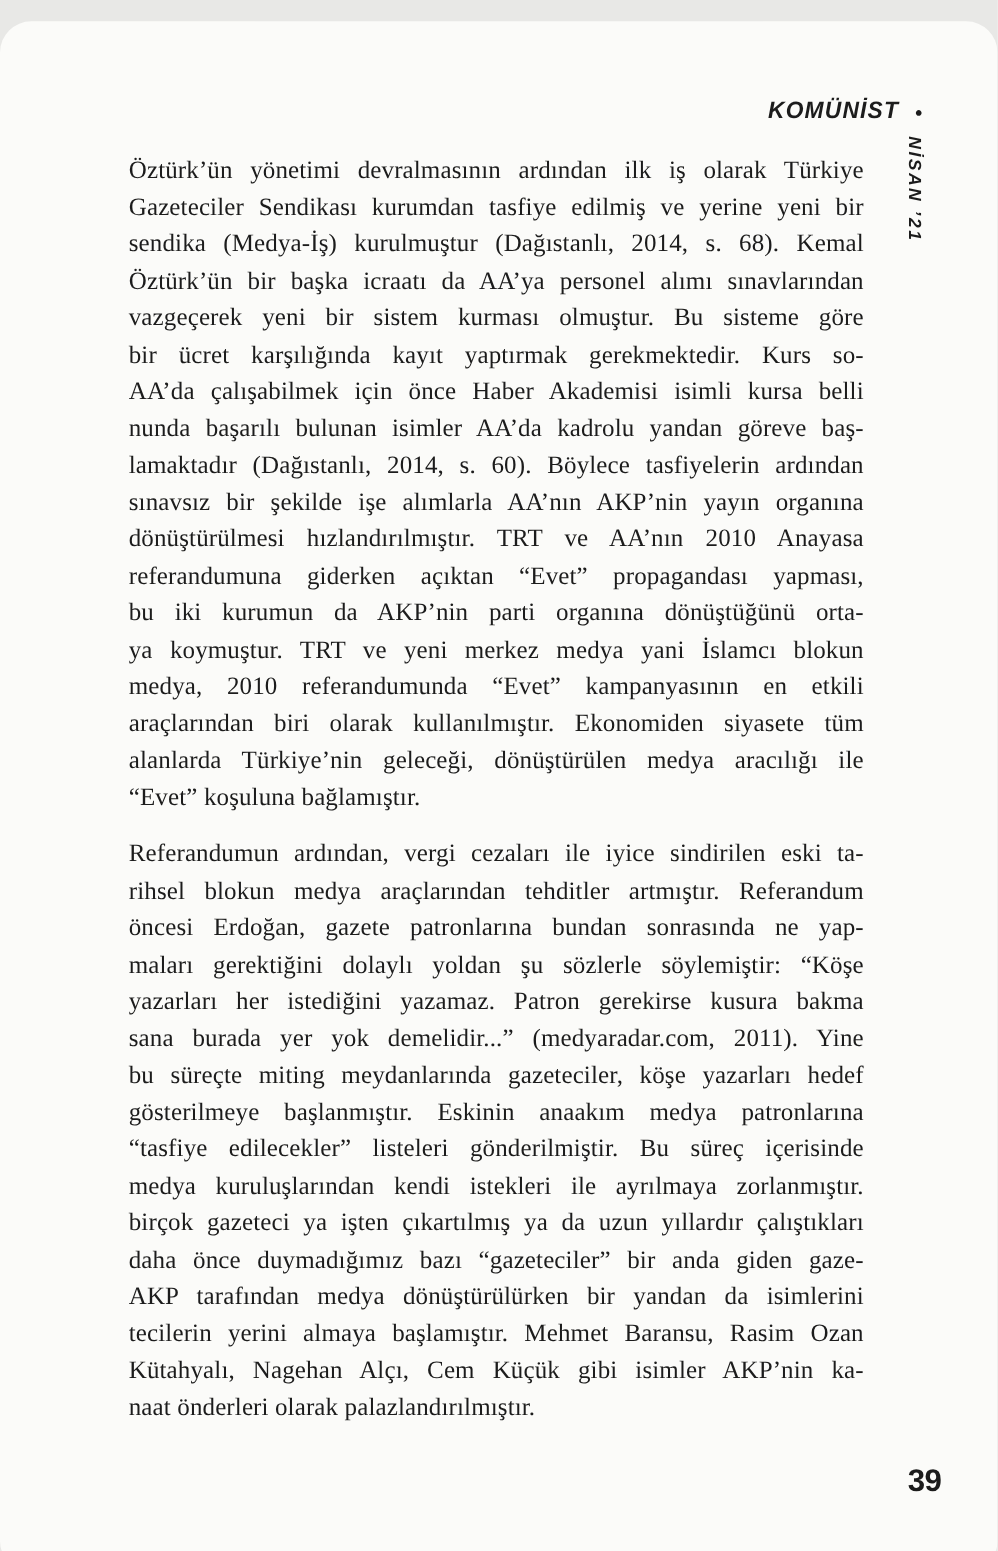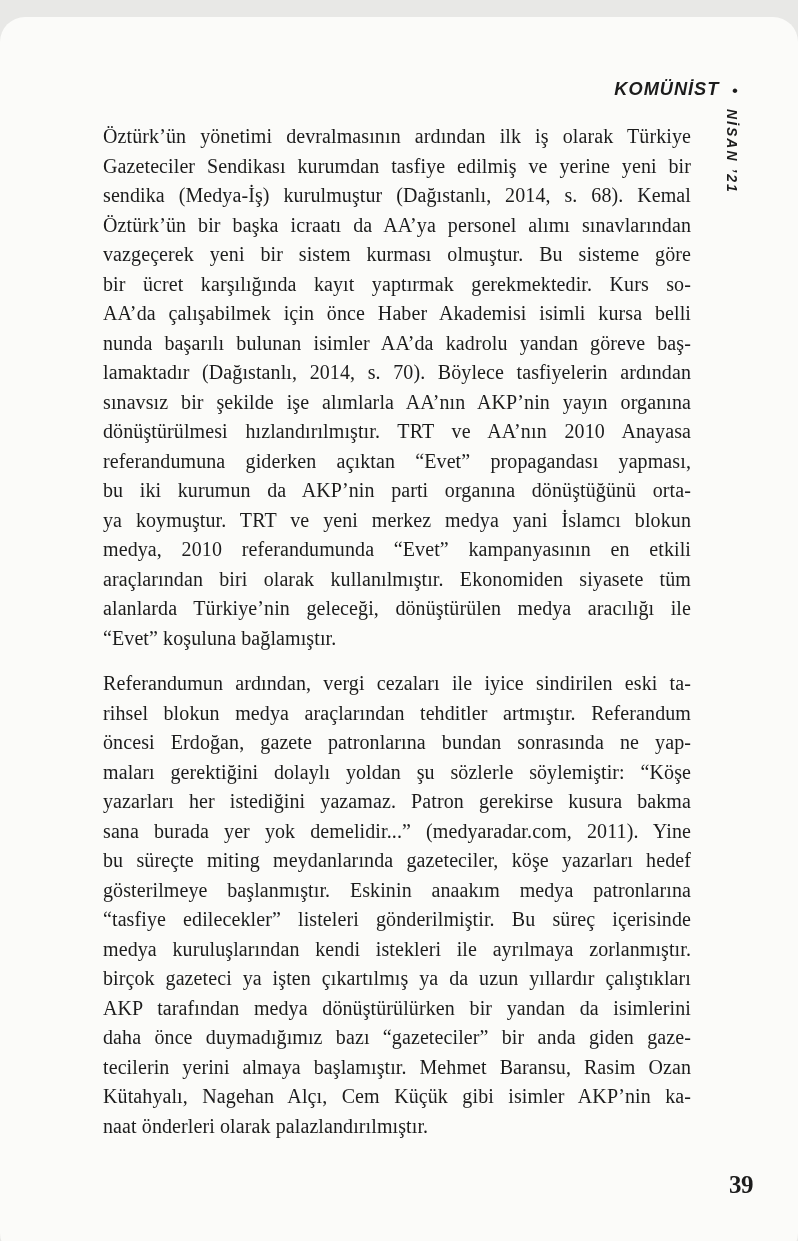"lamaktadır (Dağıstanlı, 2014, s. 70)." div.line { text: 70 -> 60 }
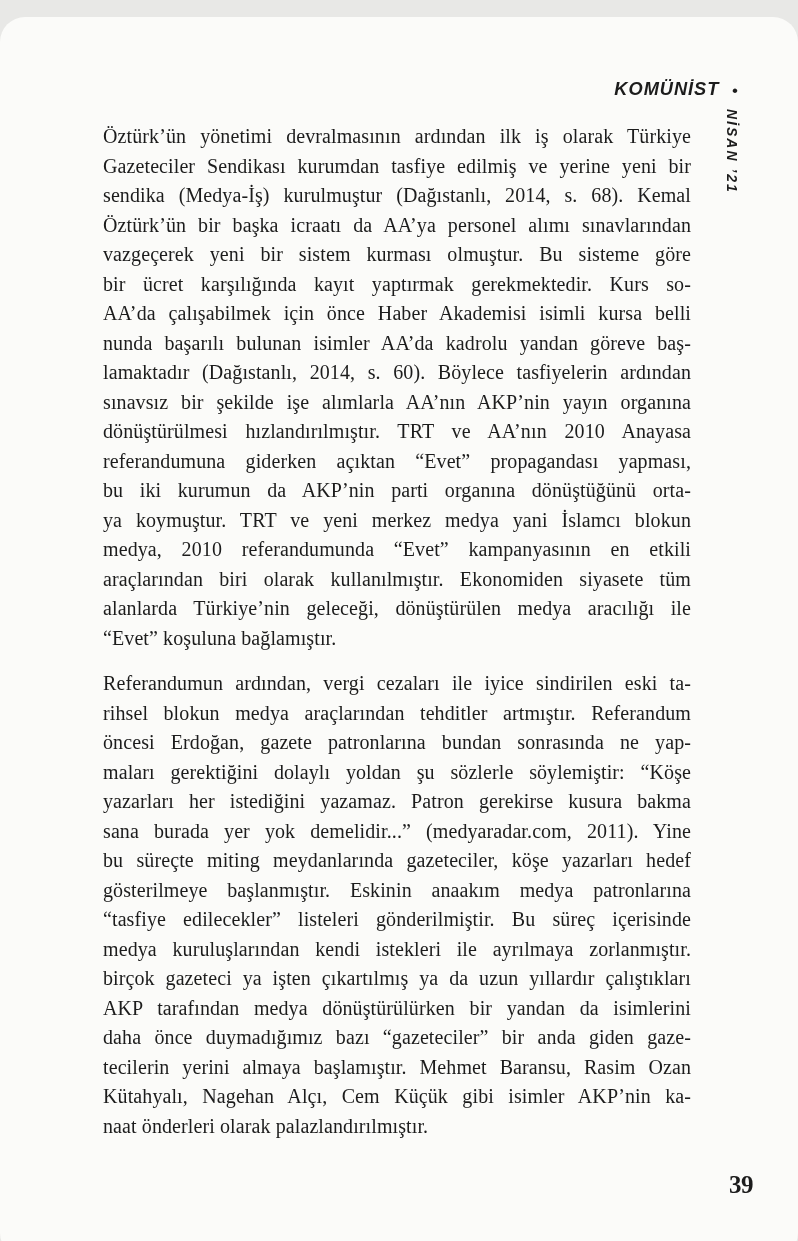"AKP tarafından medya dönüştürülürken bir" div.line { order: before "daha önce duymadığımız bazı" -> after "daha önce duymadığımız bazı" }
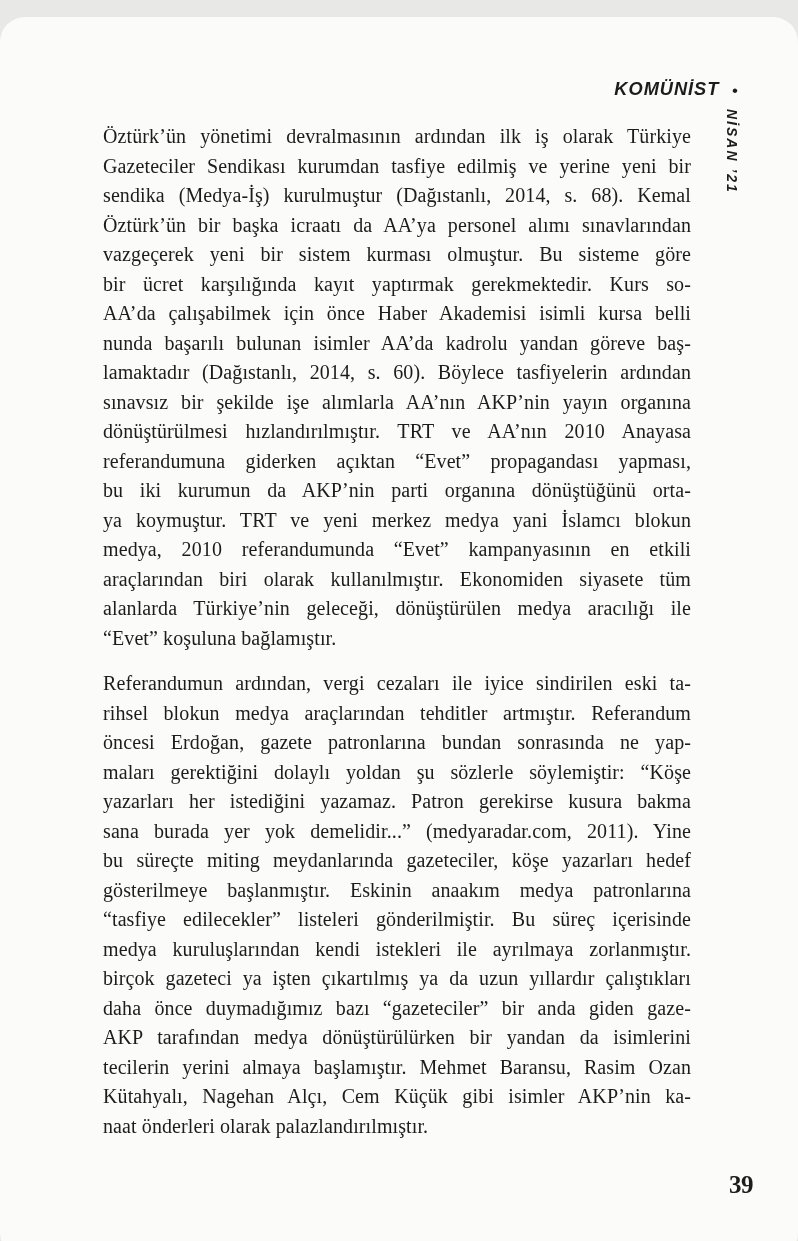"39" .folio { font-family: Liberation Serif, serif -> Liberation Sans, sans-serif }
